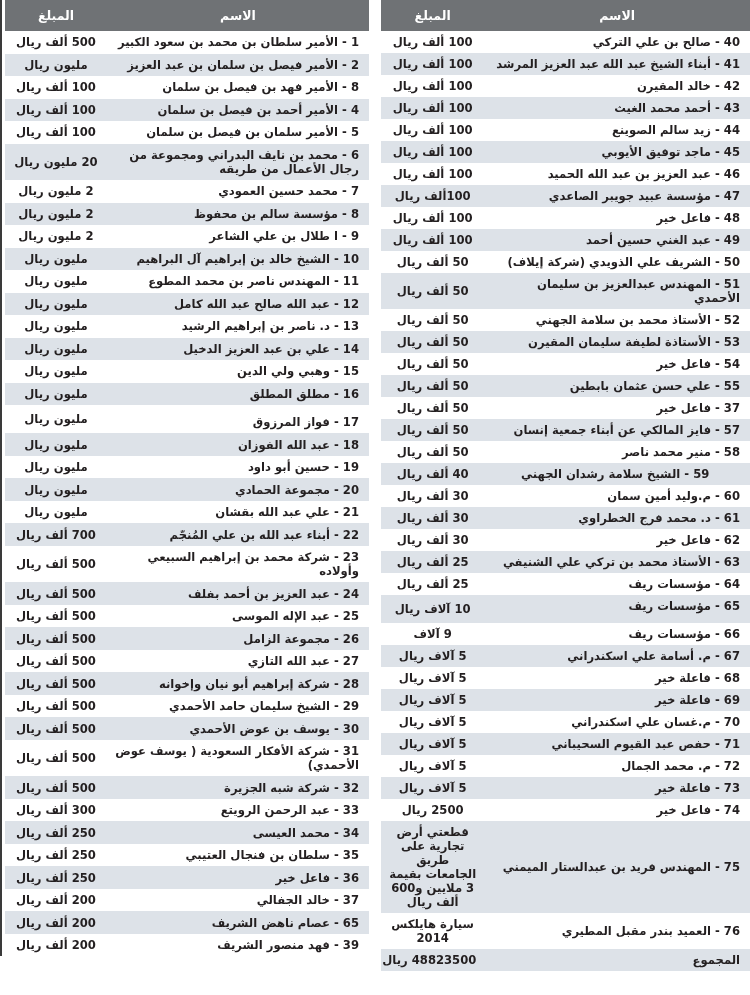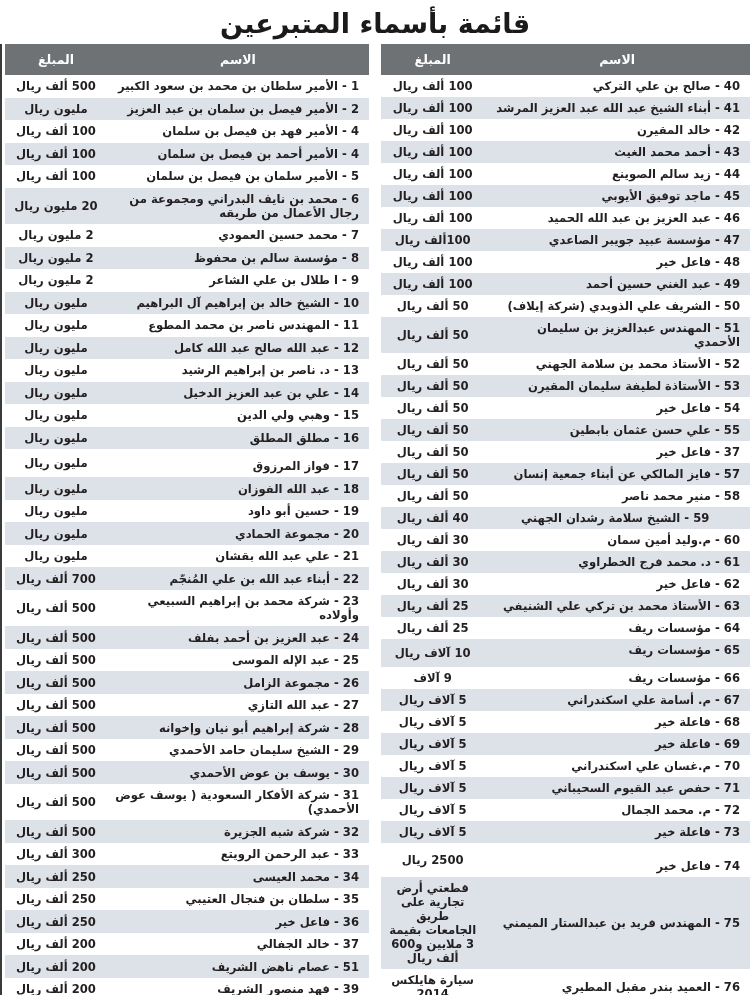"قائمة بأسماء المتبرعين" div.page-title { html: <div>قائمة بأسماء المتبرعين</div> -> none }
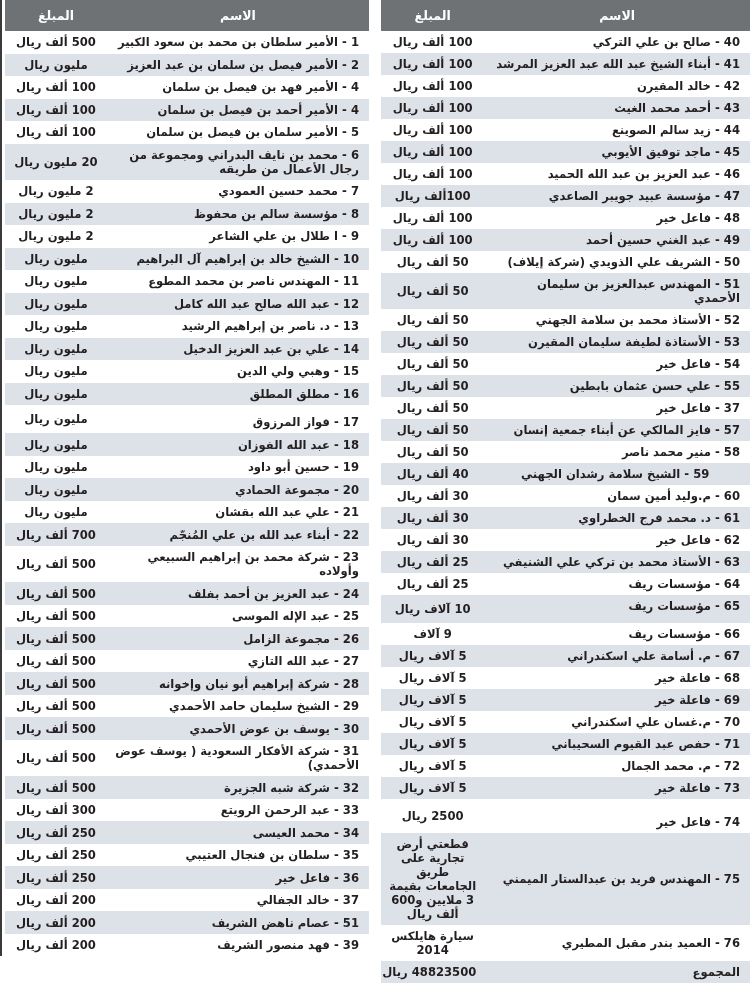"4 - الأمير فهد بن" td.name { text: 4 -> 8 }
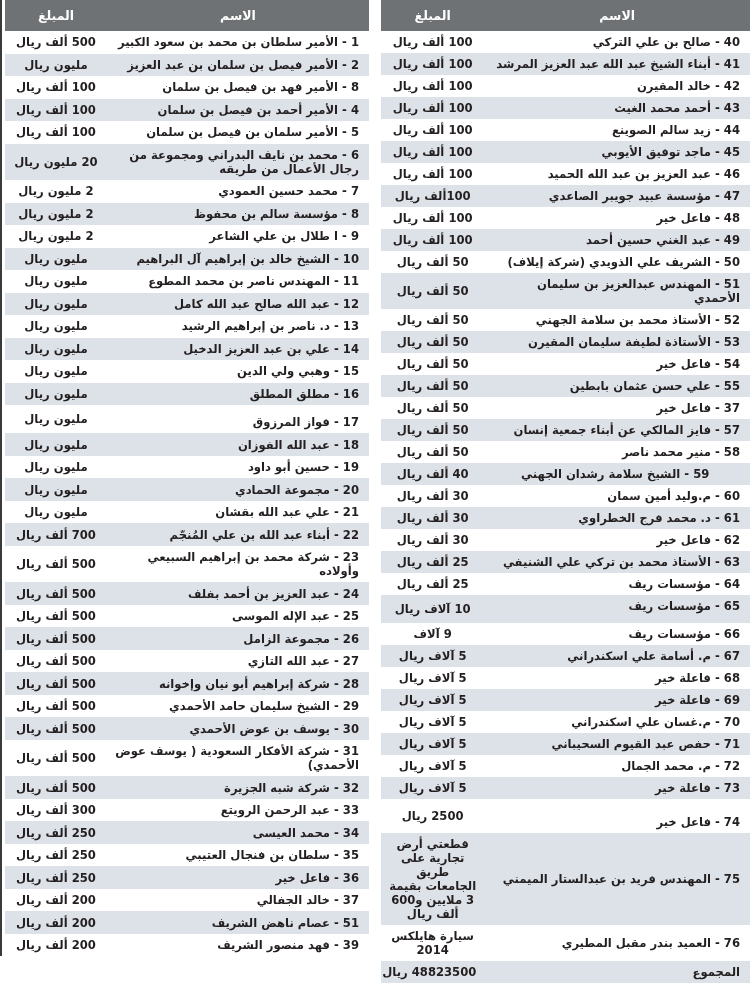"74 - فاعل خير" td.name { padding-top: 16px -> 4px }
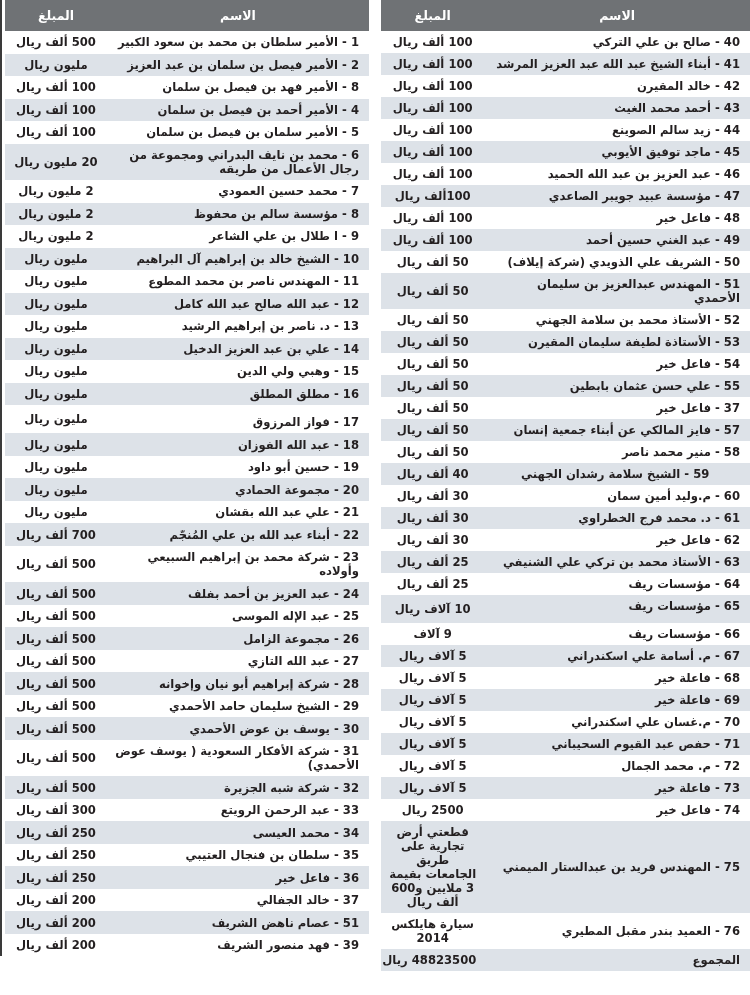"51 - عصام ناهض الشريف" td.name { text: 51 -> 65 }
